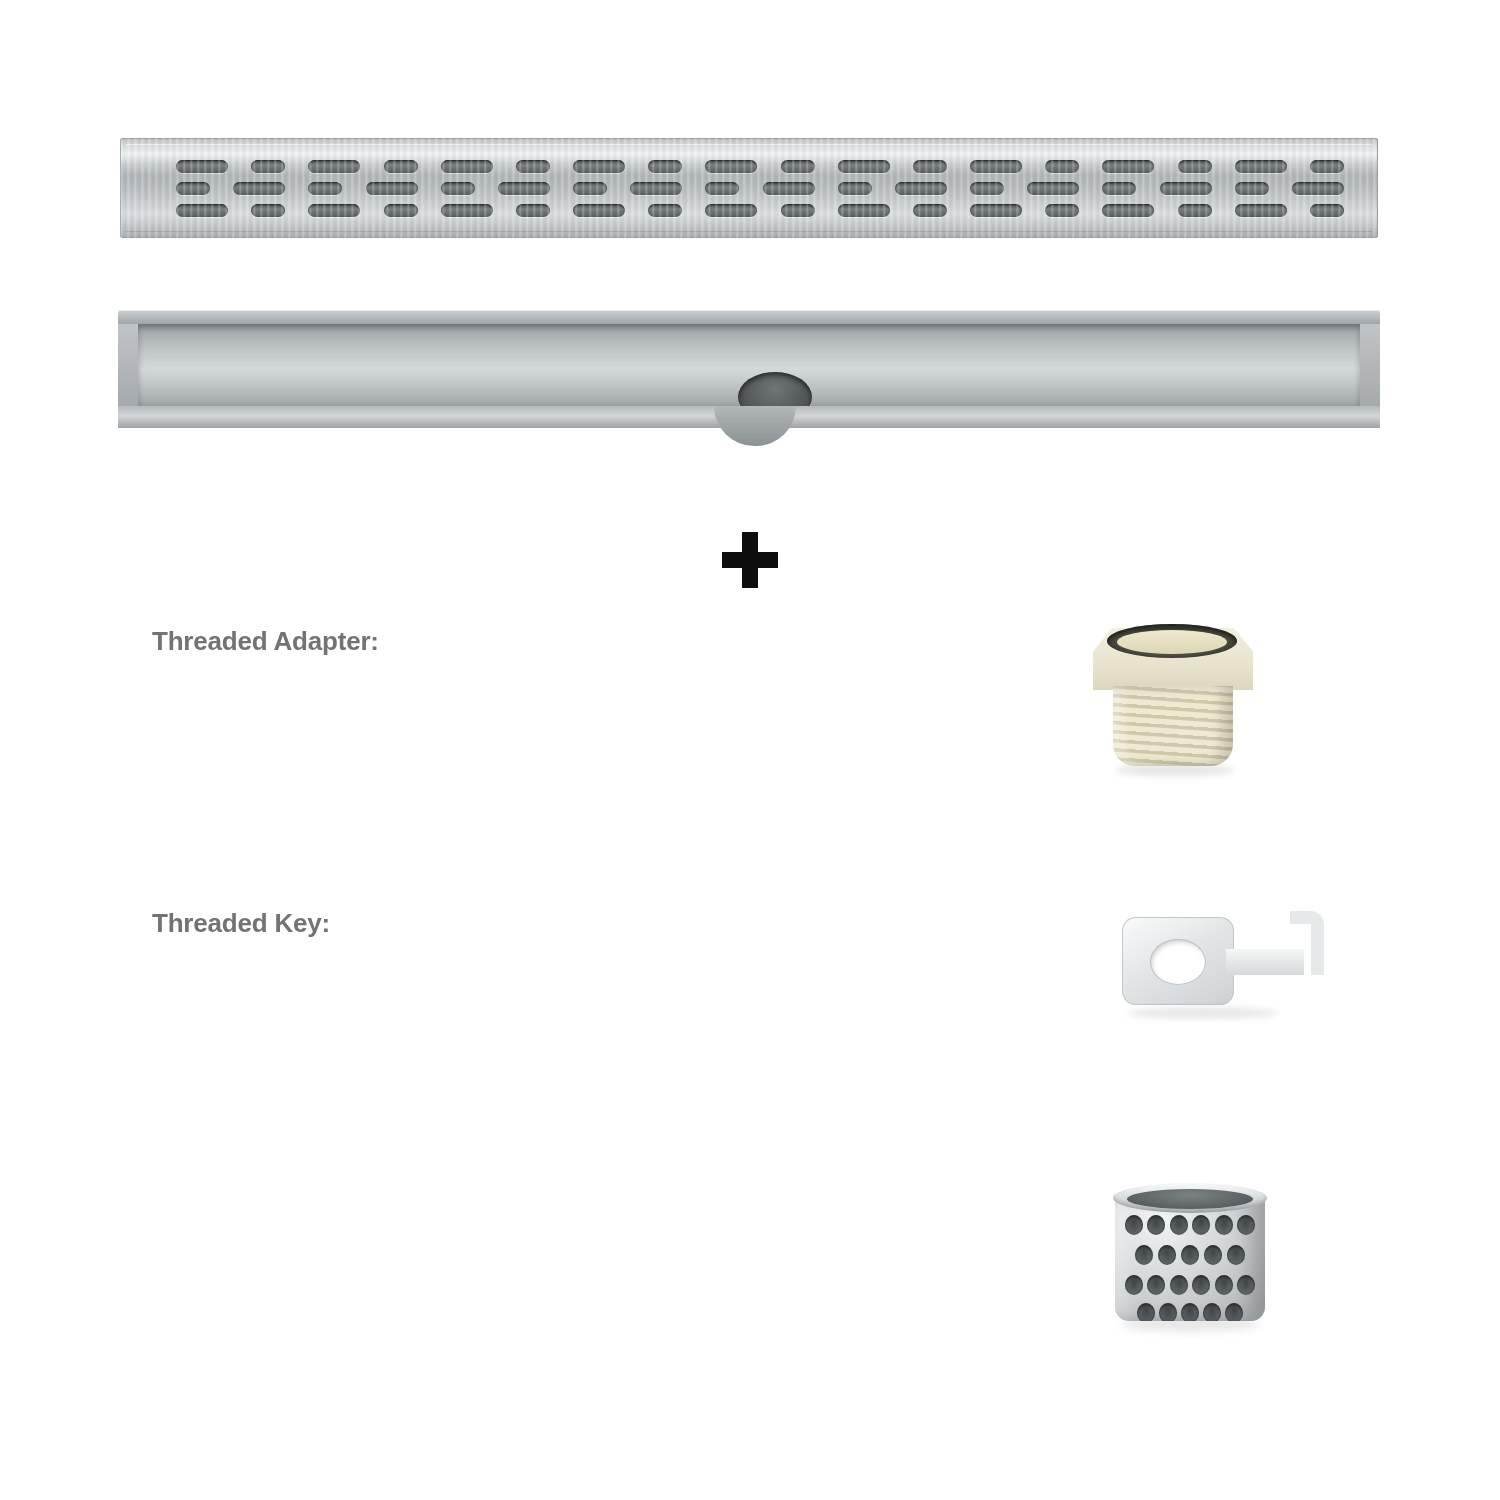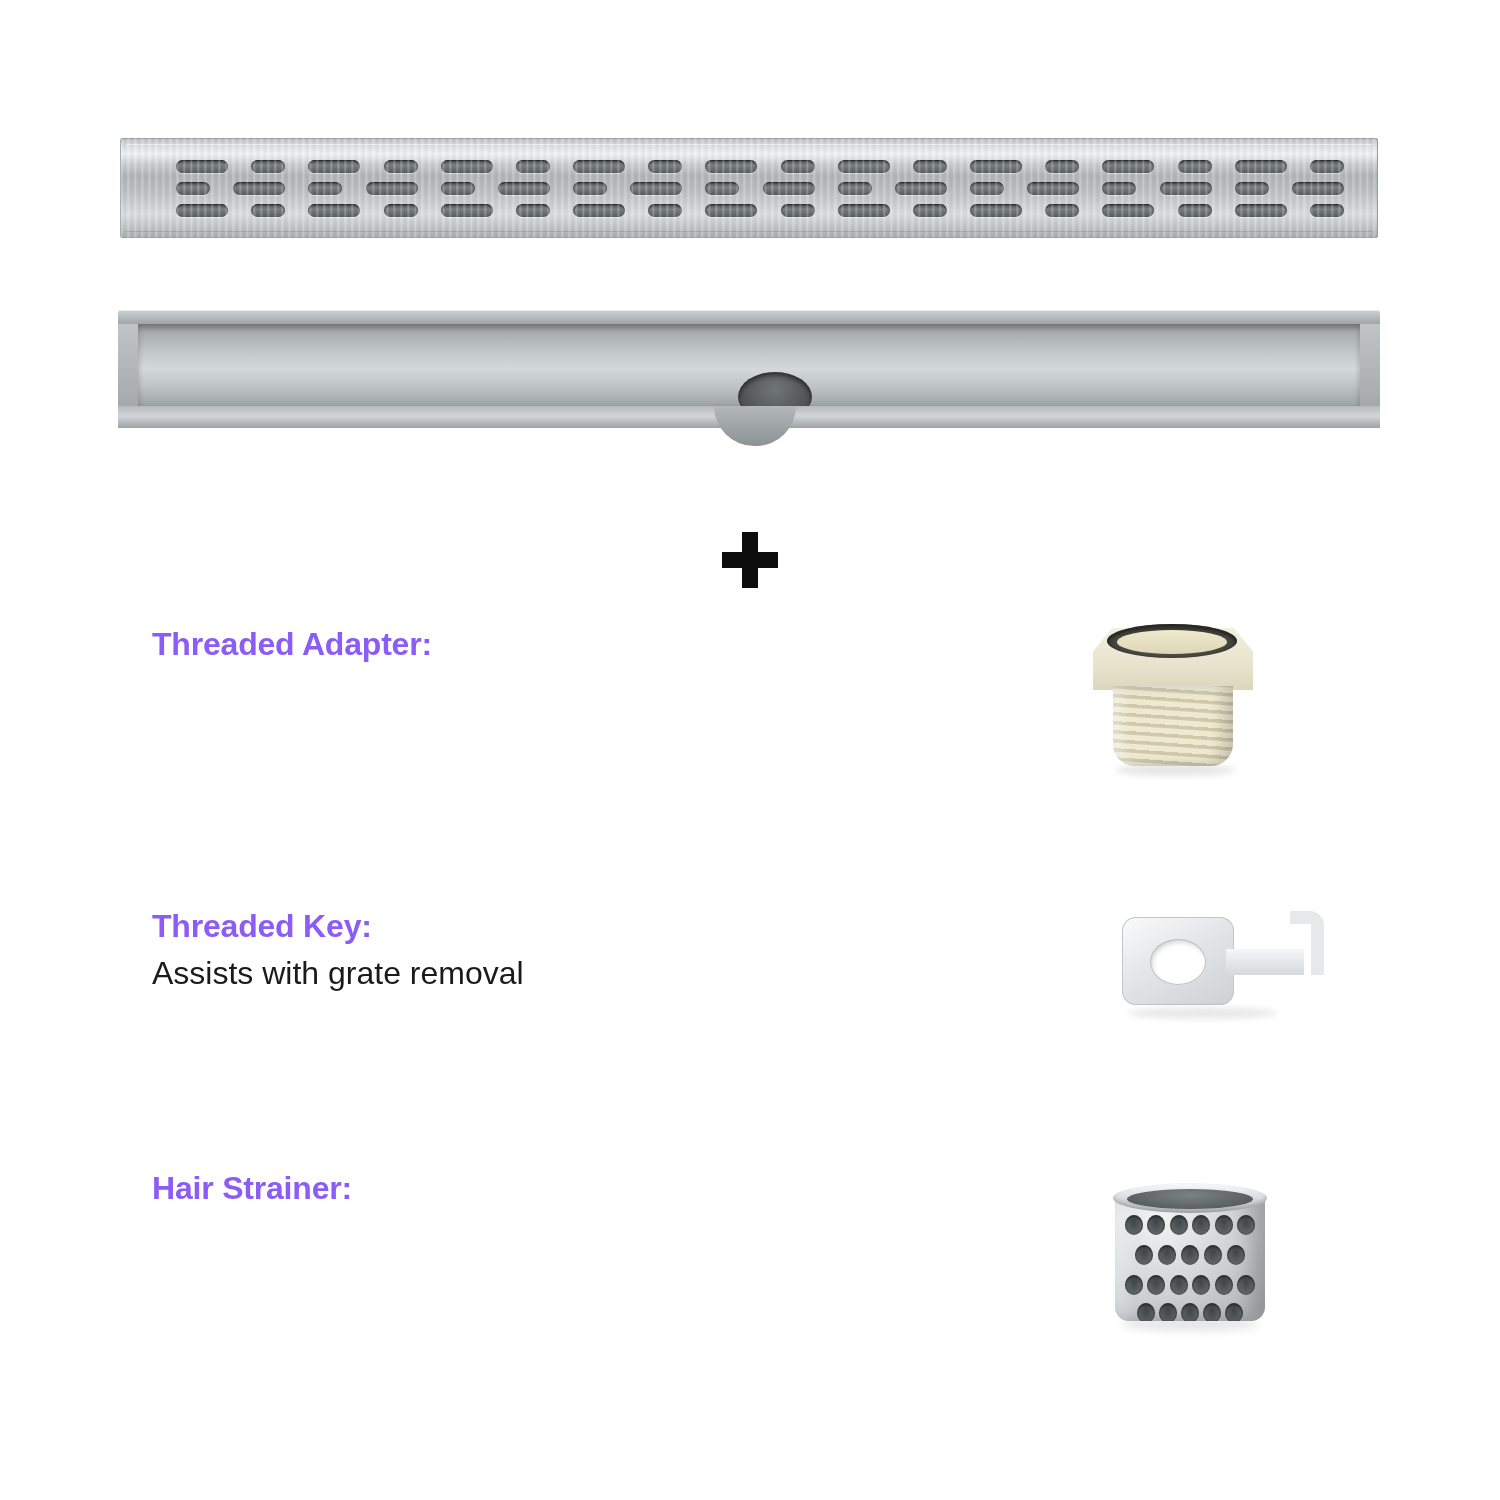"Threaded Adapter:" .feature-title { color: #8b5cf6 -> #737373; font-size: 32px -> 26px }
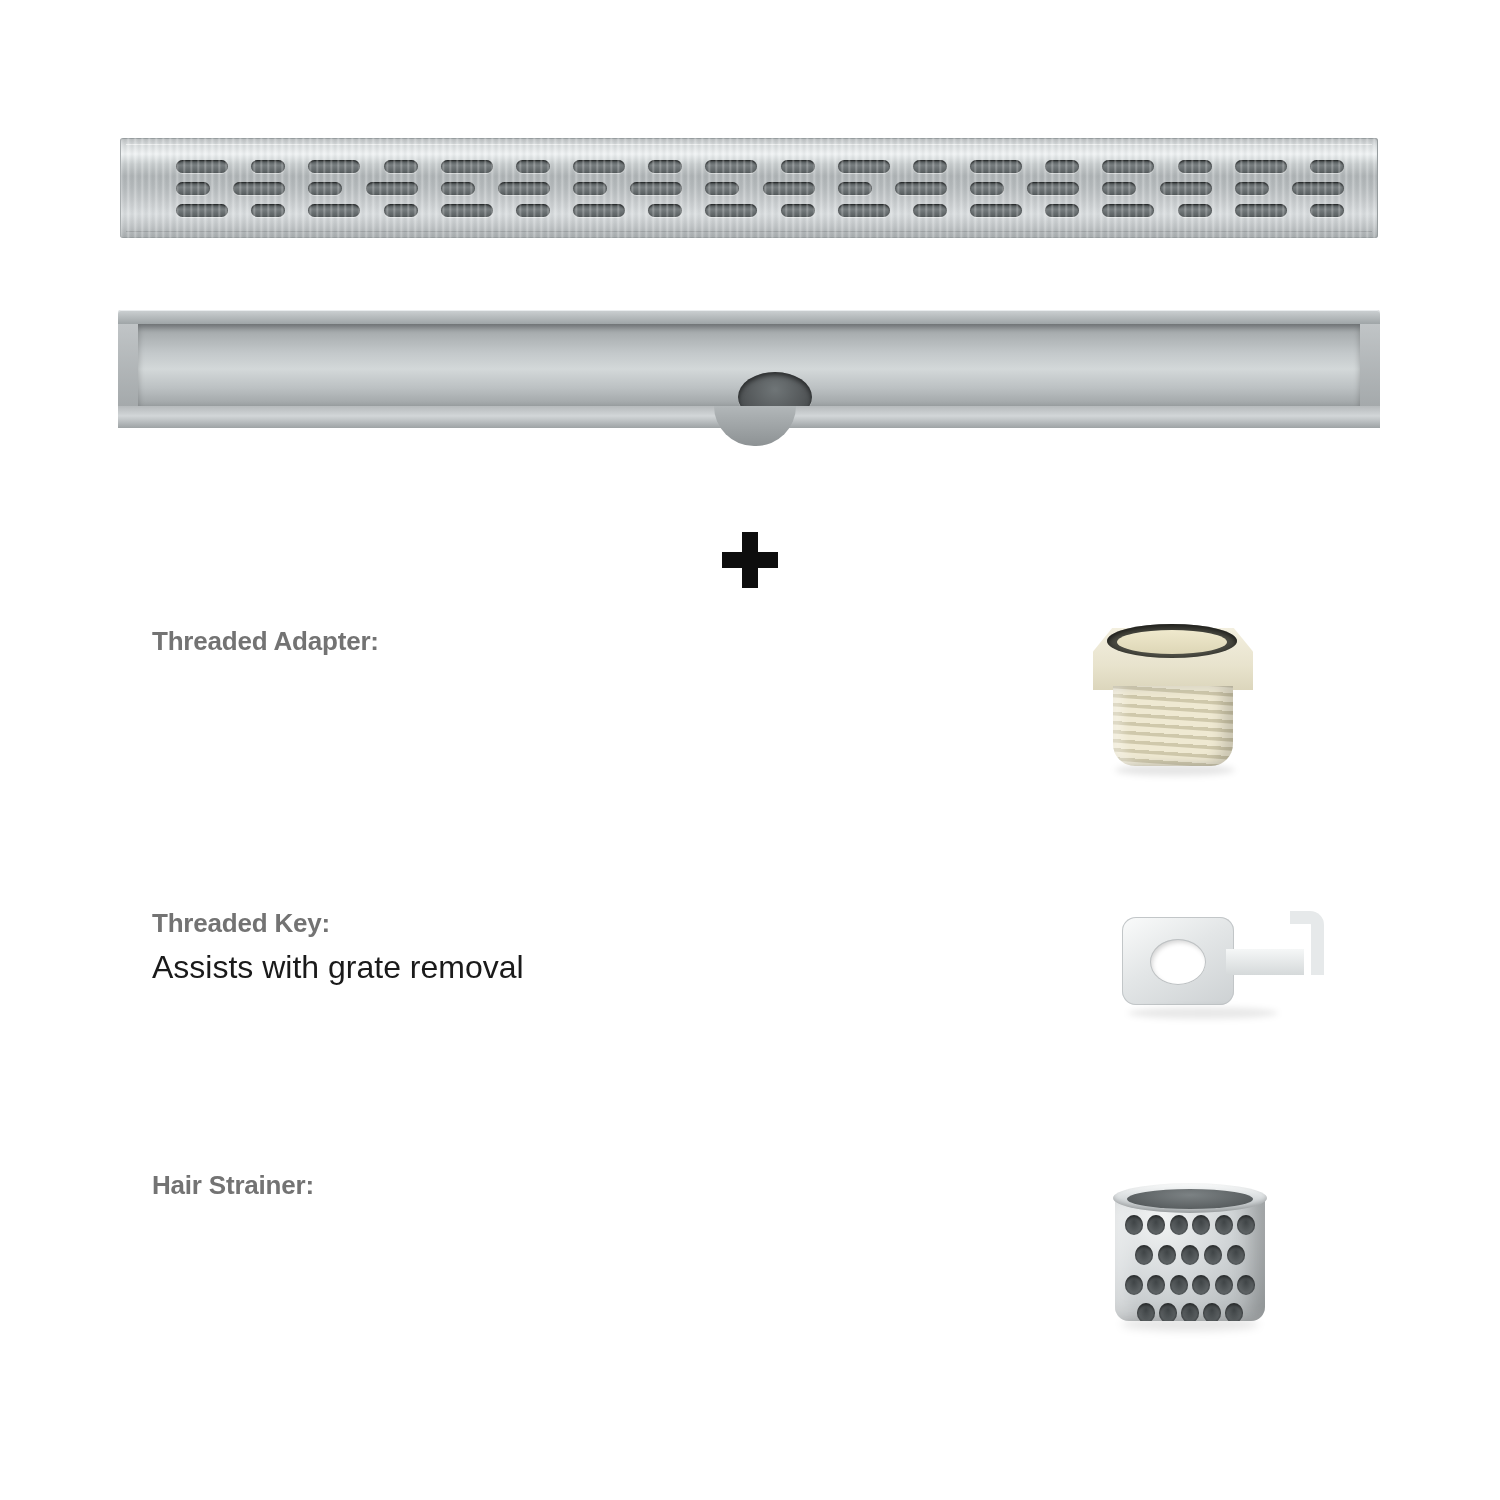"Assists with grate removal" p.feature-desc { html: <p>Assists with grate removal</p> -> none }
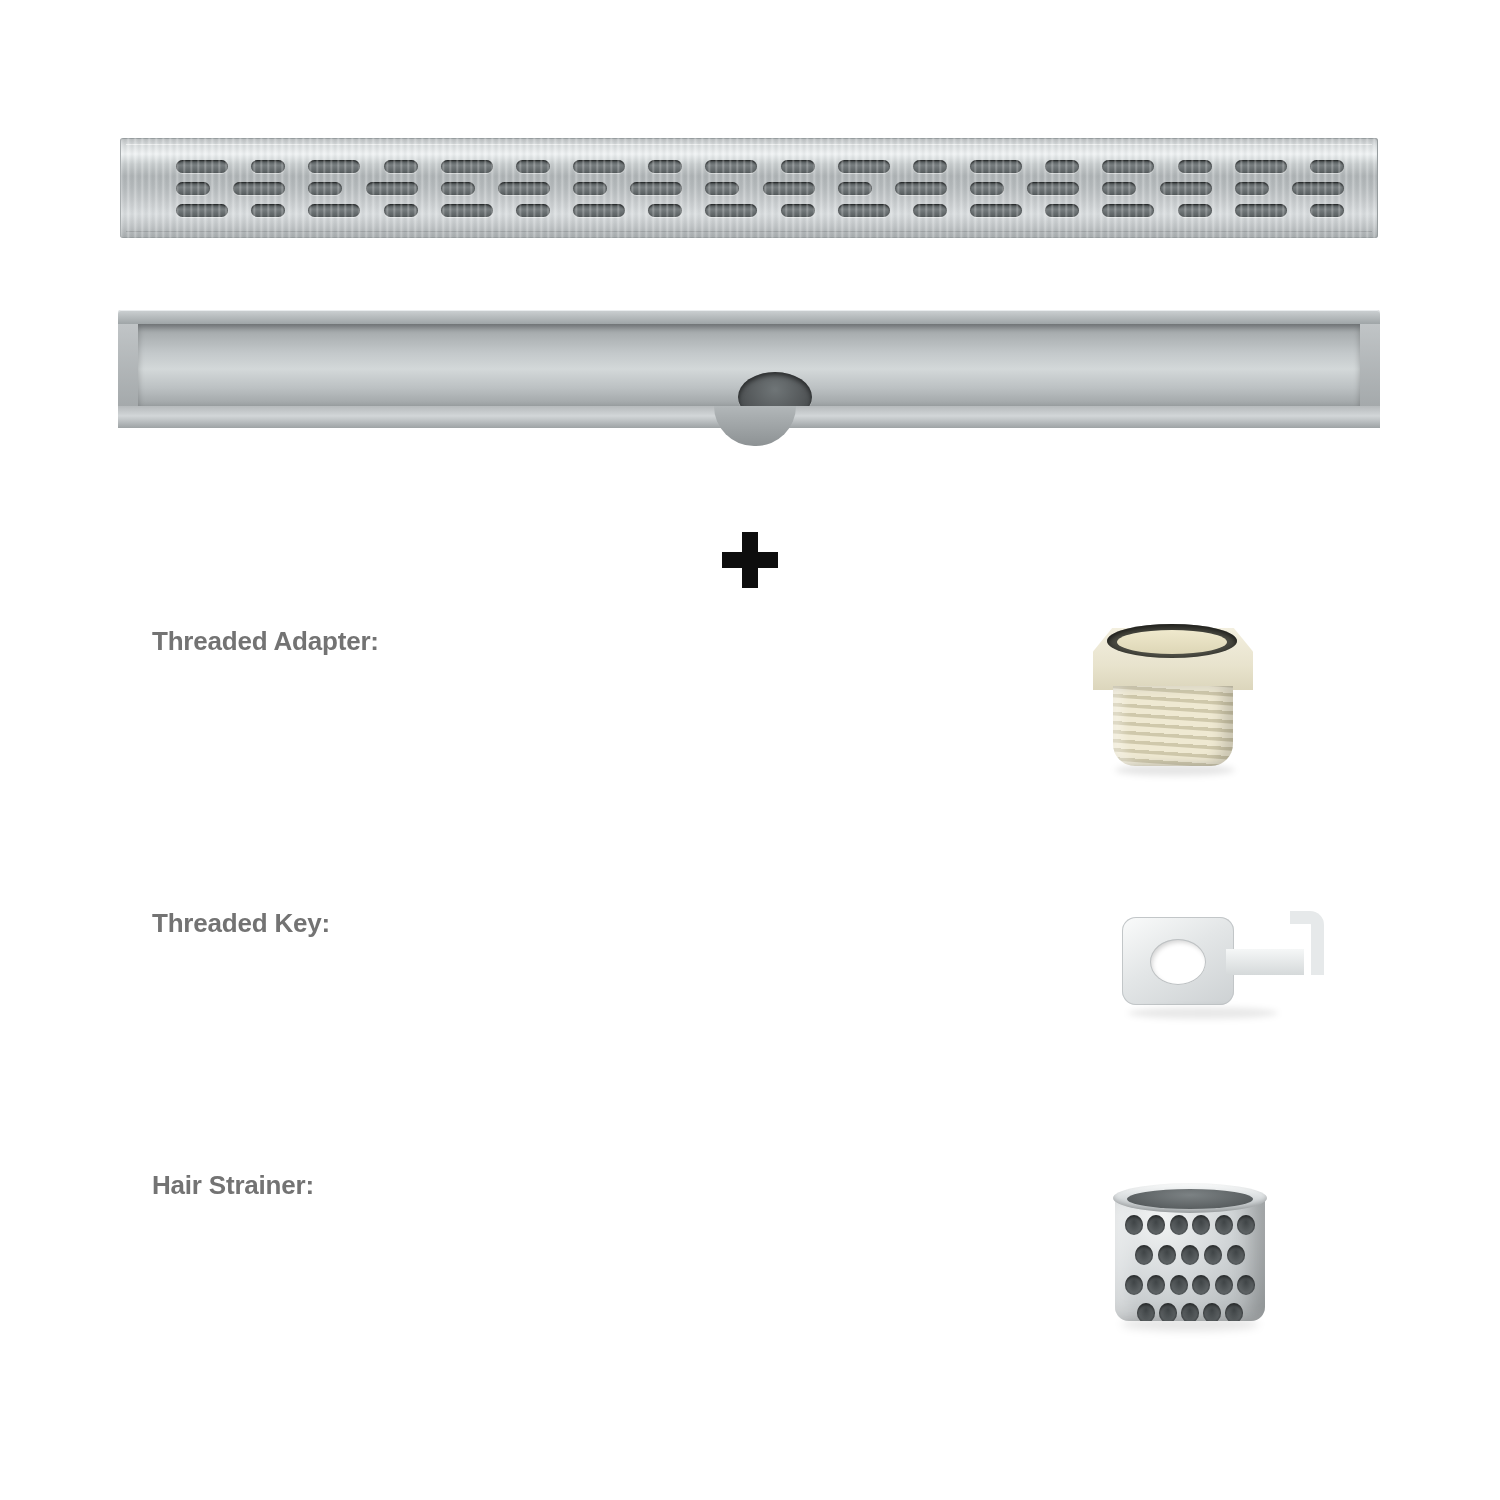"Hair Strainer:" p.feature-title { html: <p>Hair Strainer:</p> -> none }
